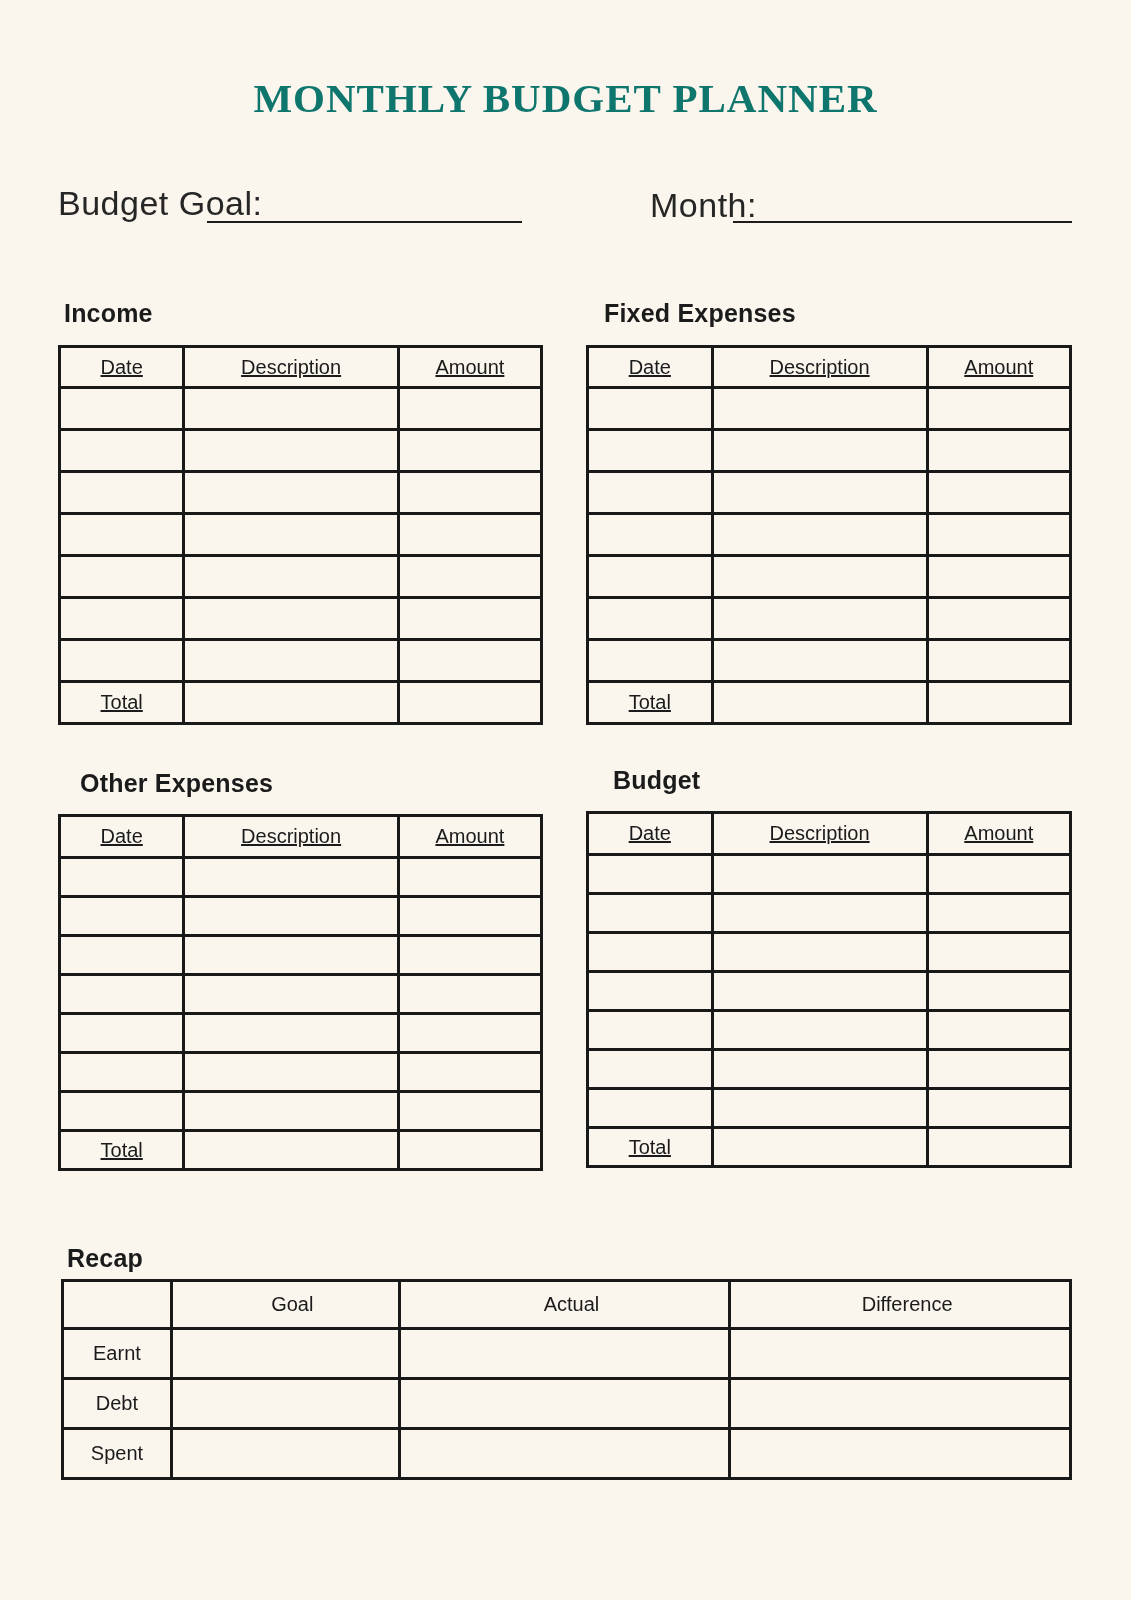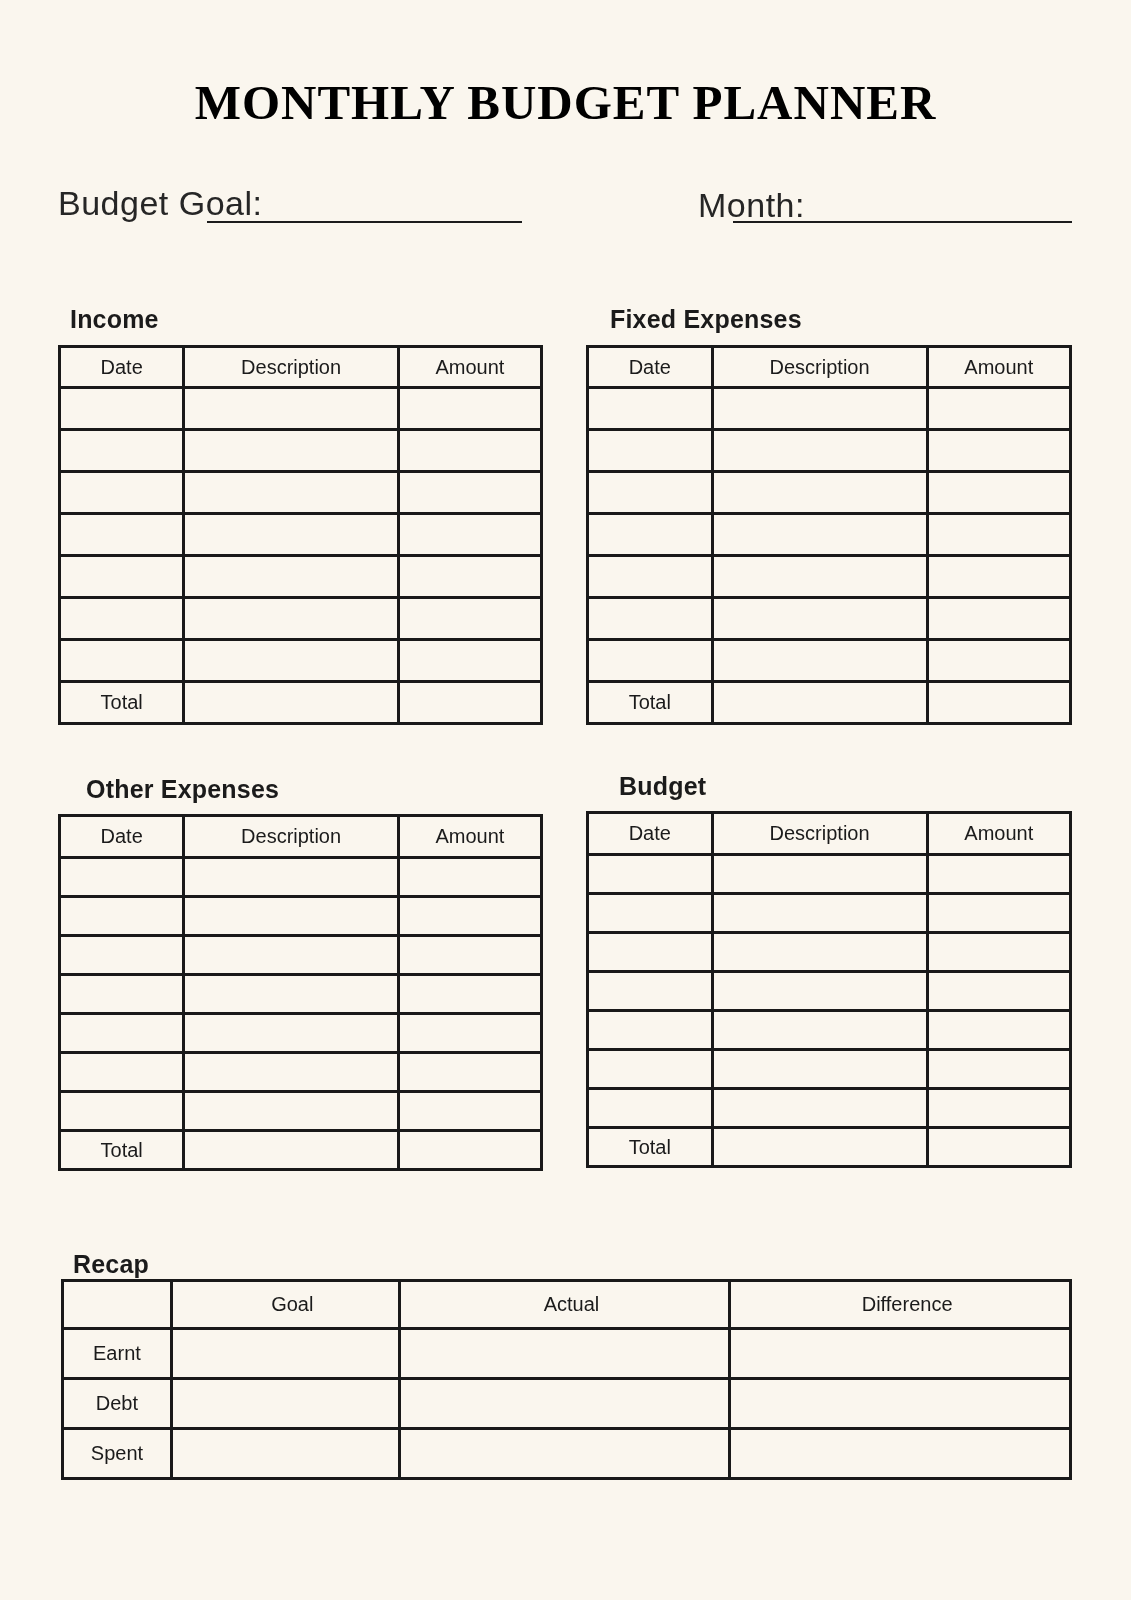"MONTHLY BUDGET PLANNER" .title { color: #000000 -> #0f766e; font-size: 49px -> 41px }
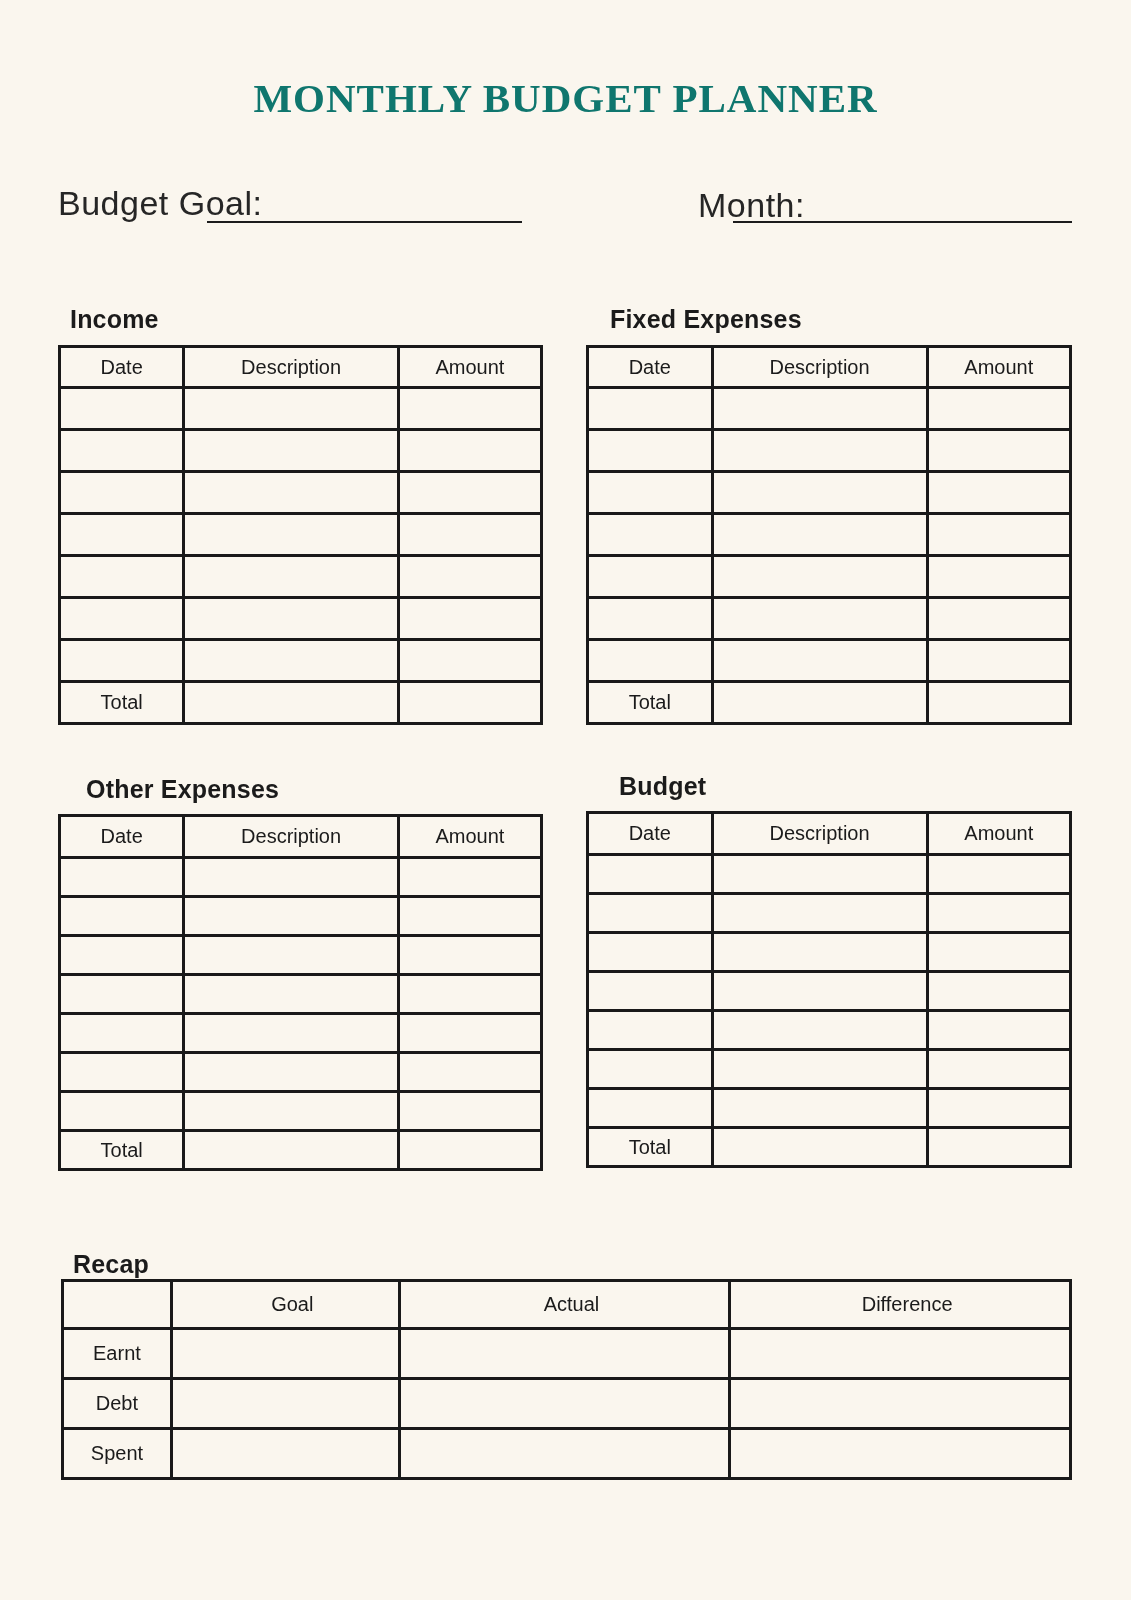"Month:" span.field-label { margin-left: 48px -> none }
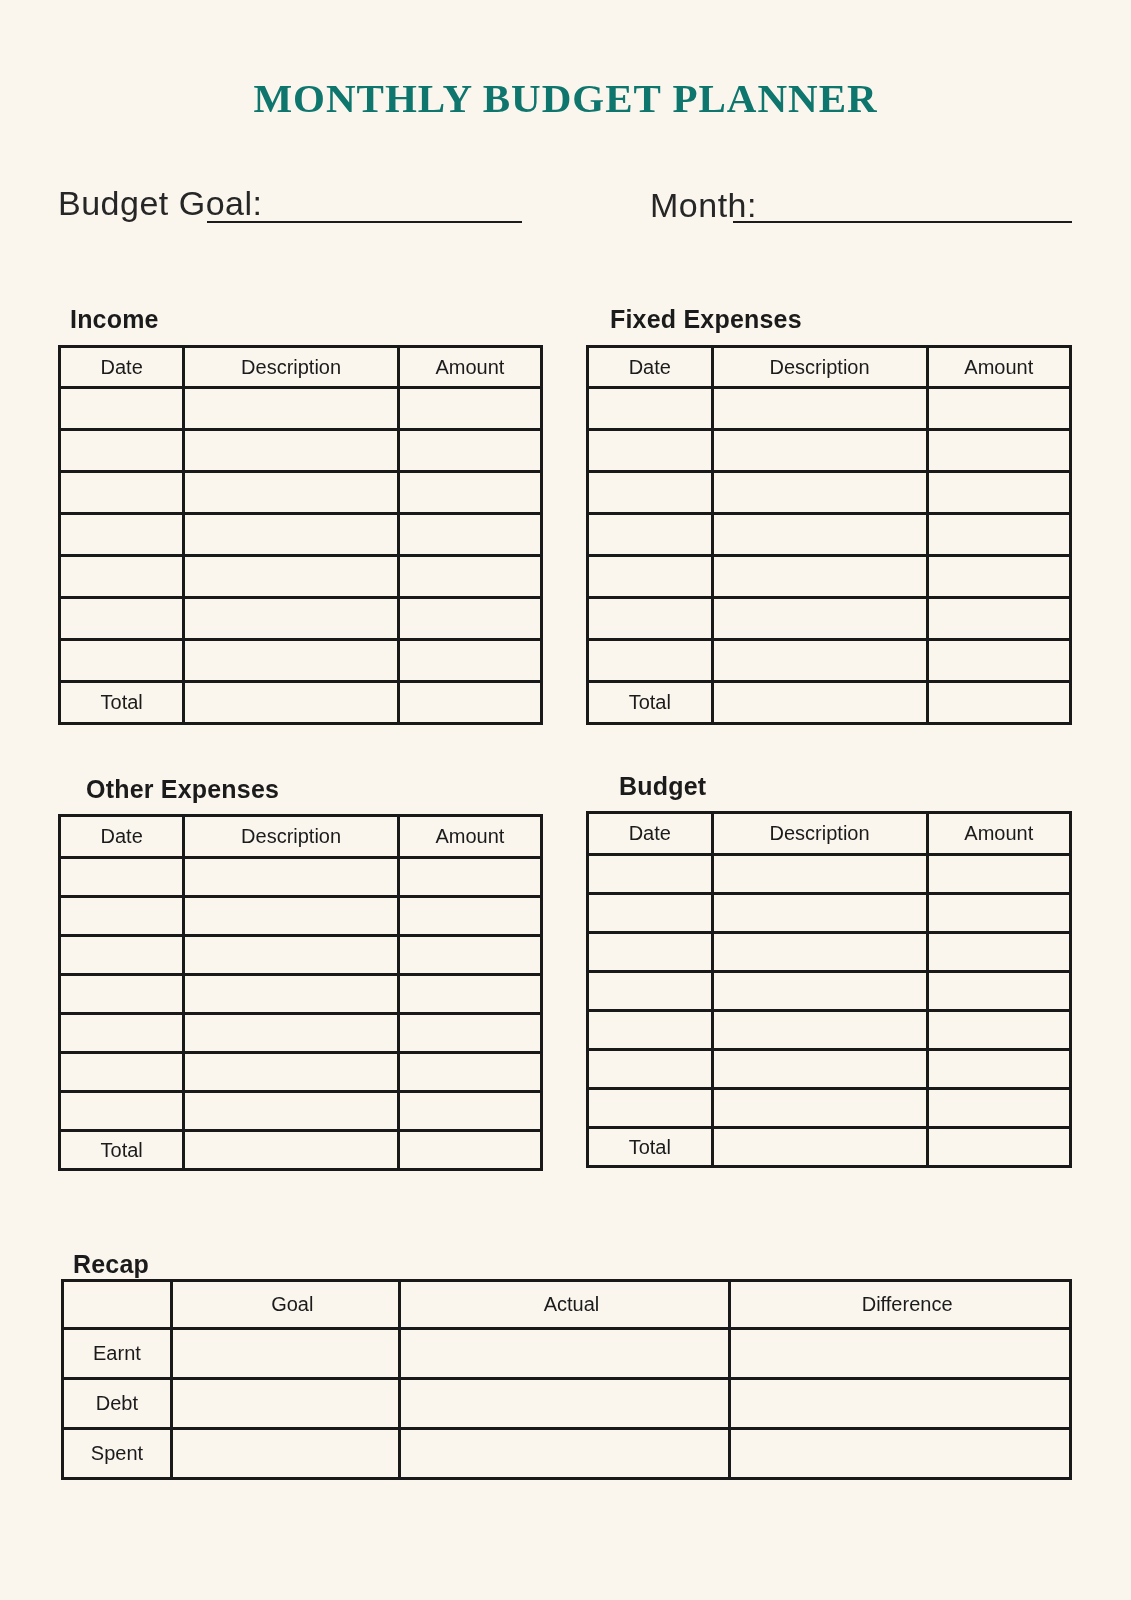"Income" .sec-heading { margin: 12px -> 6px }
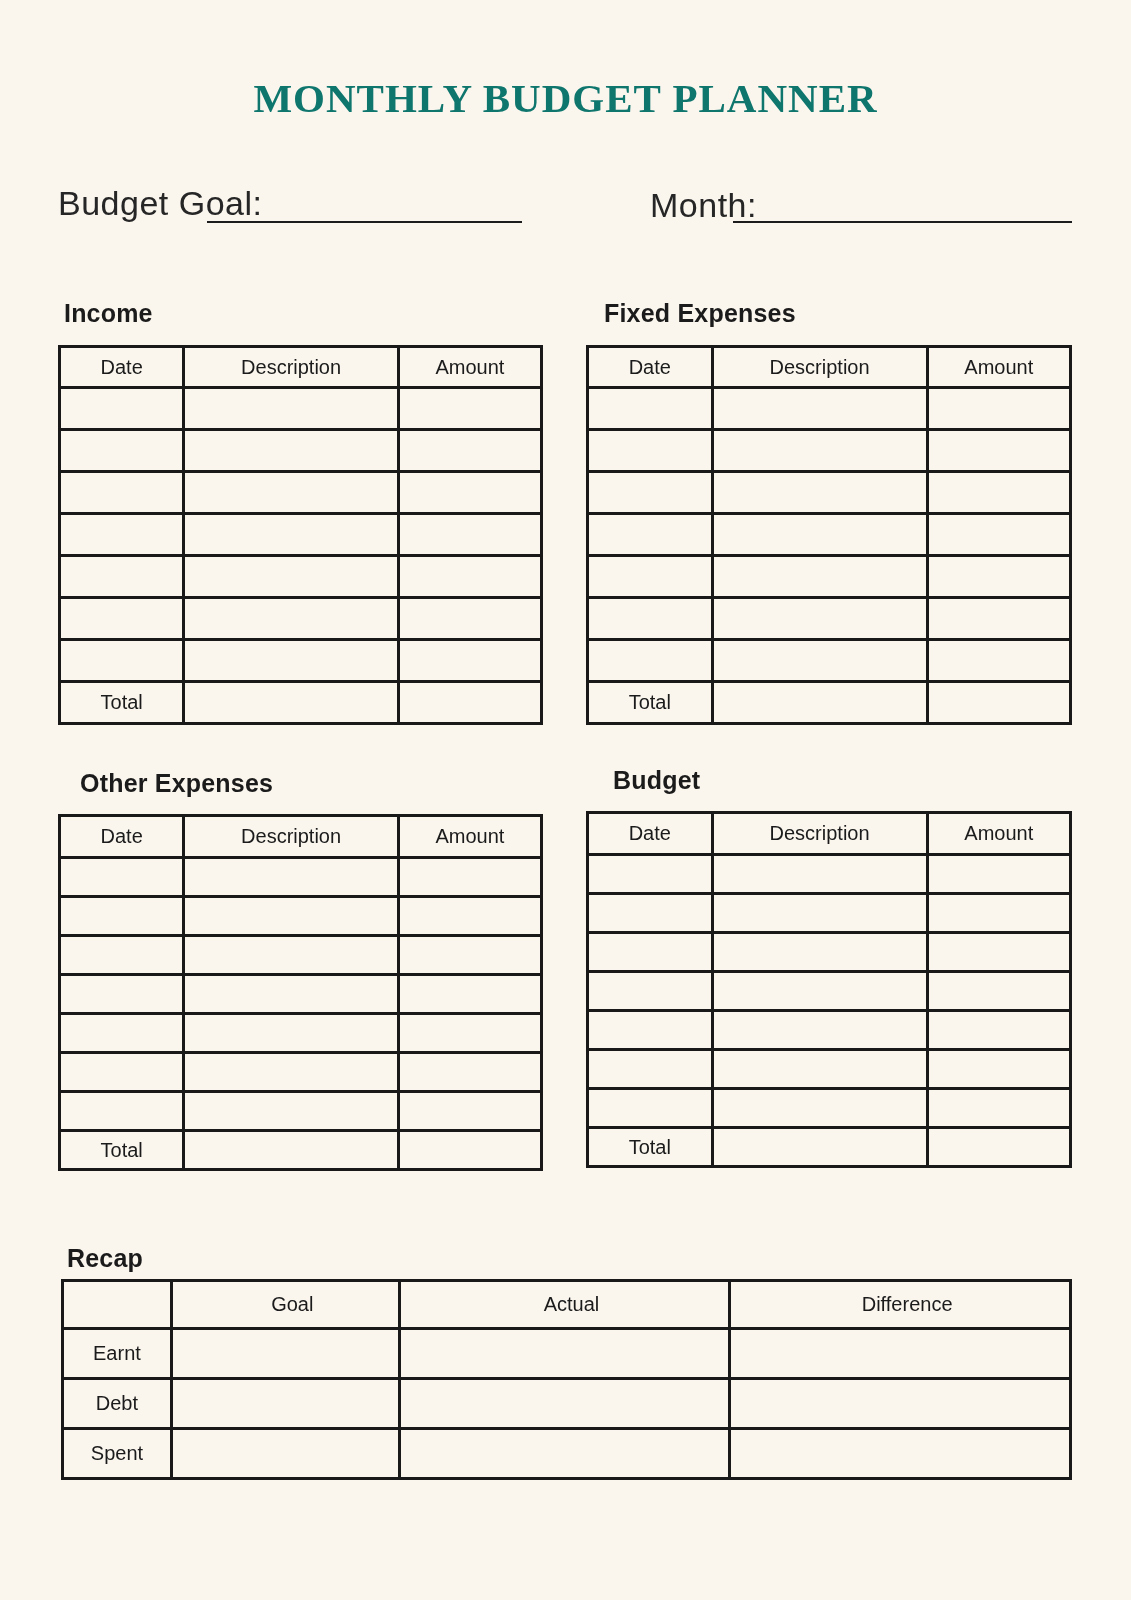"Date" .budget-table { text-decoration: none -> underline }
